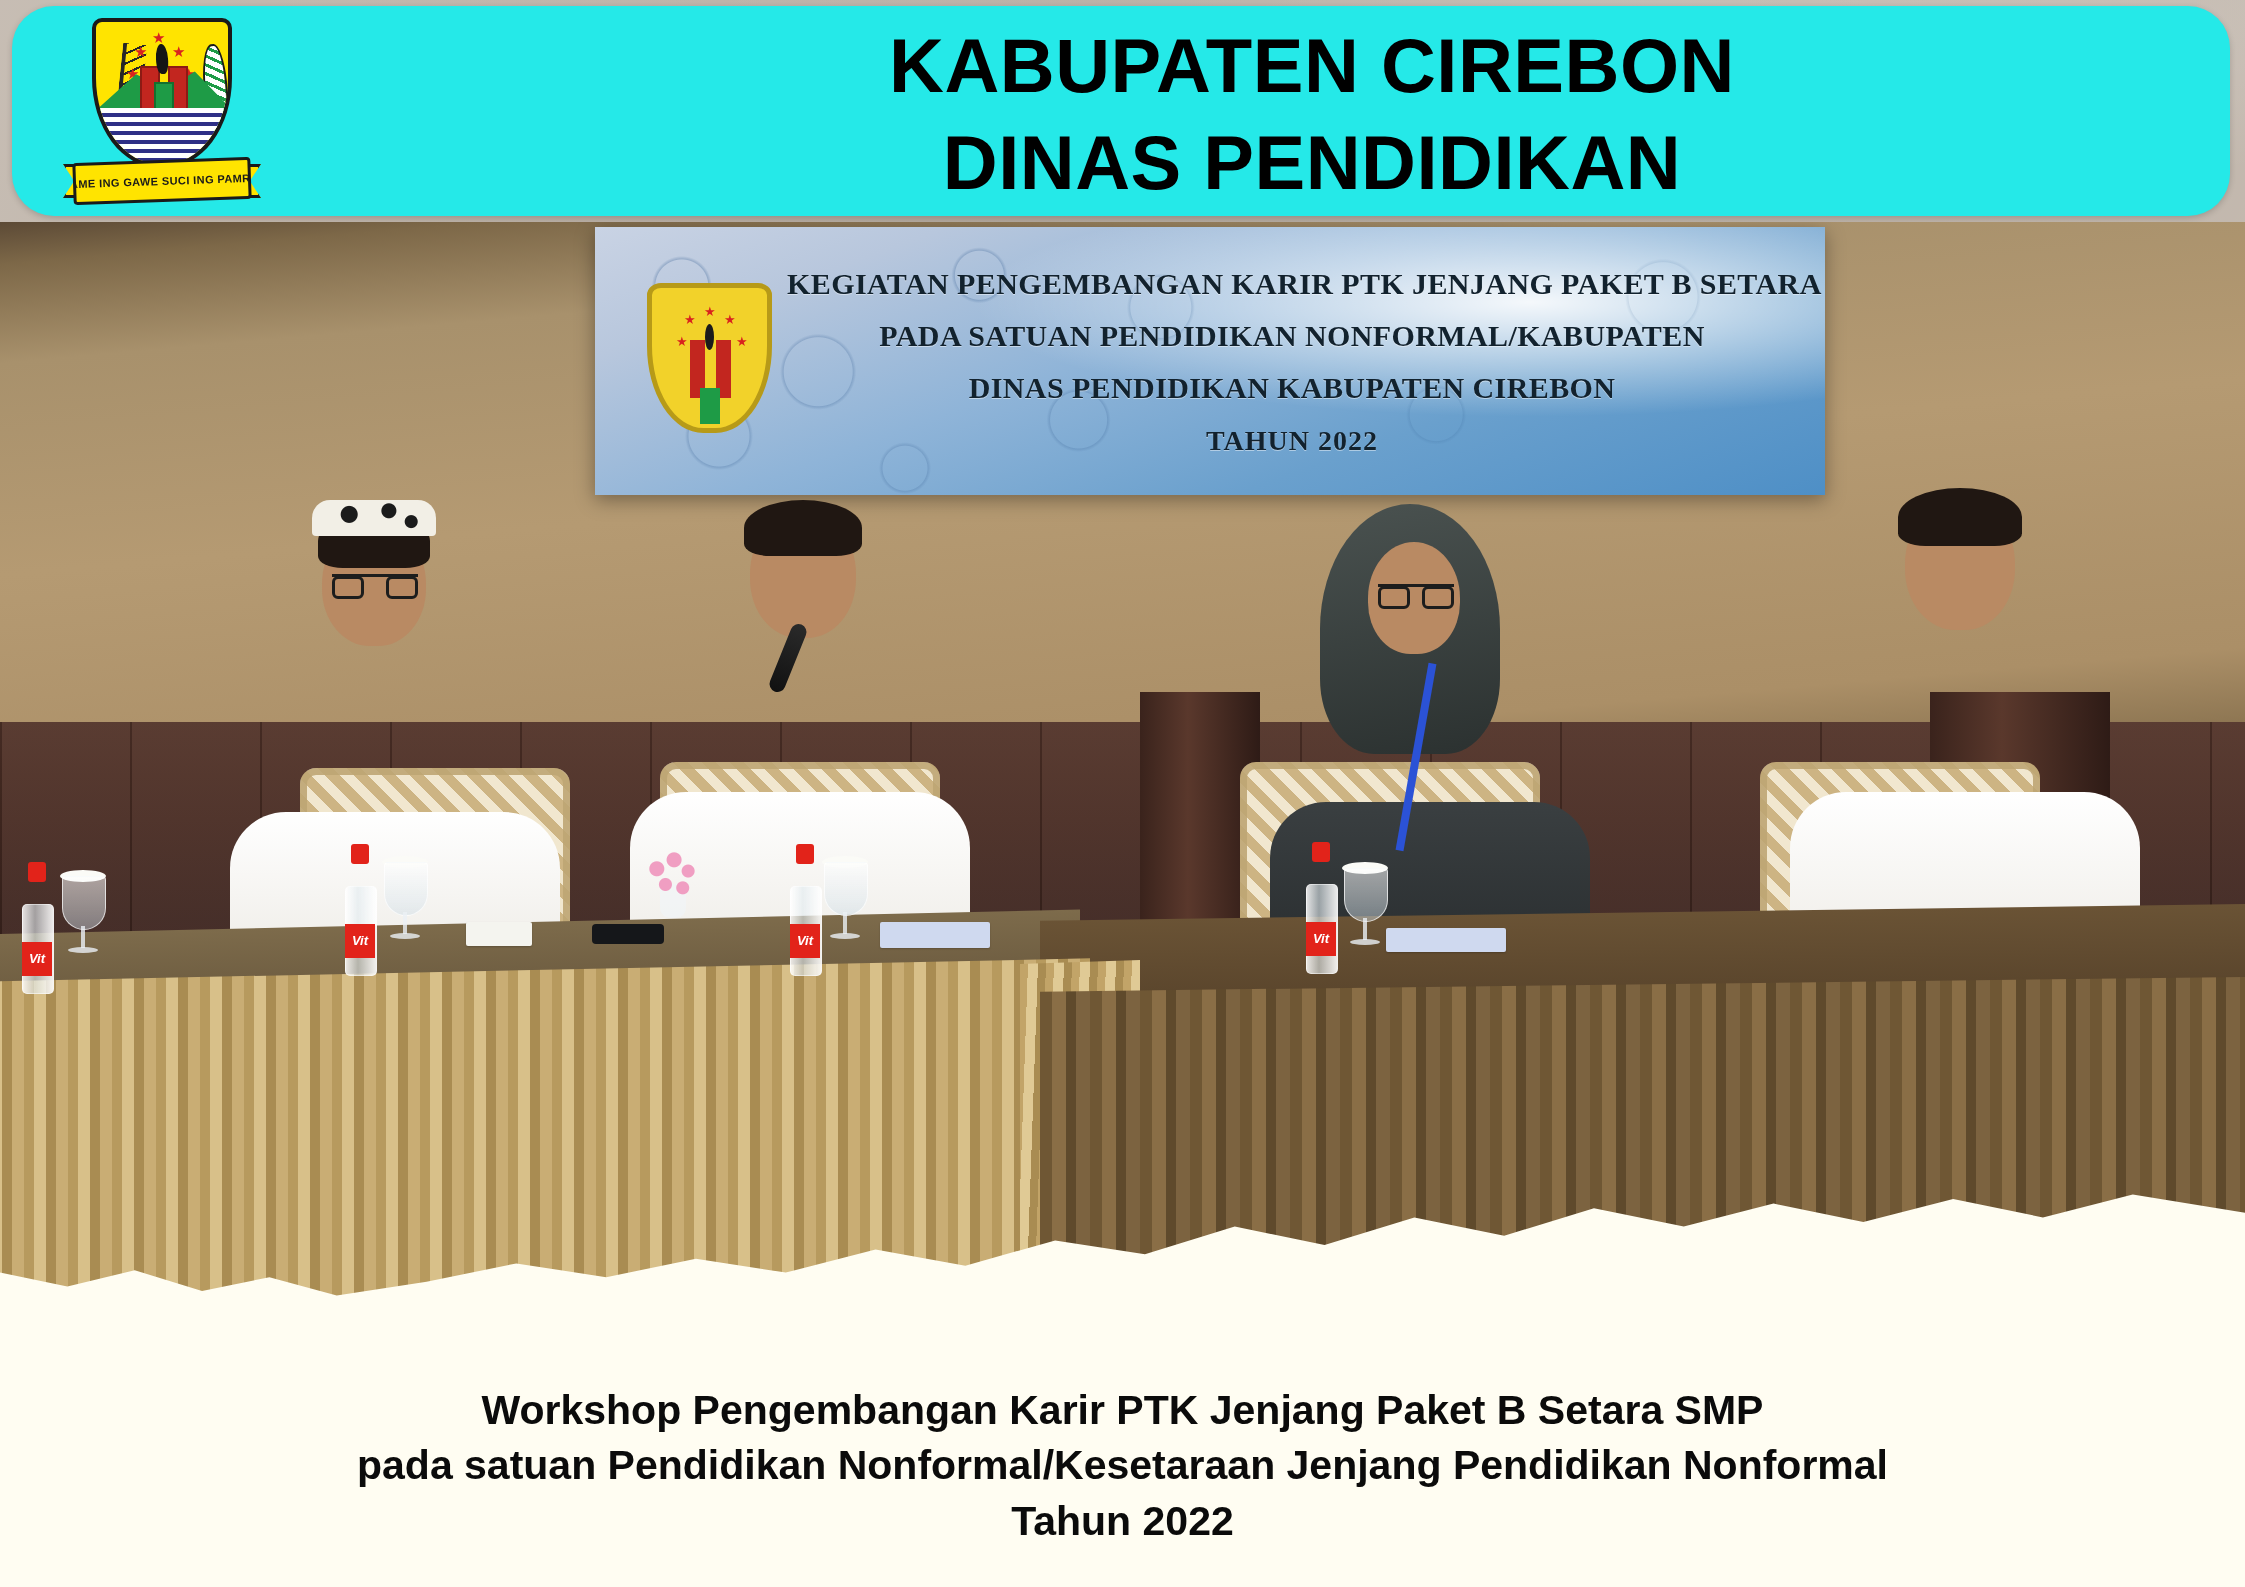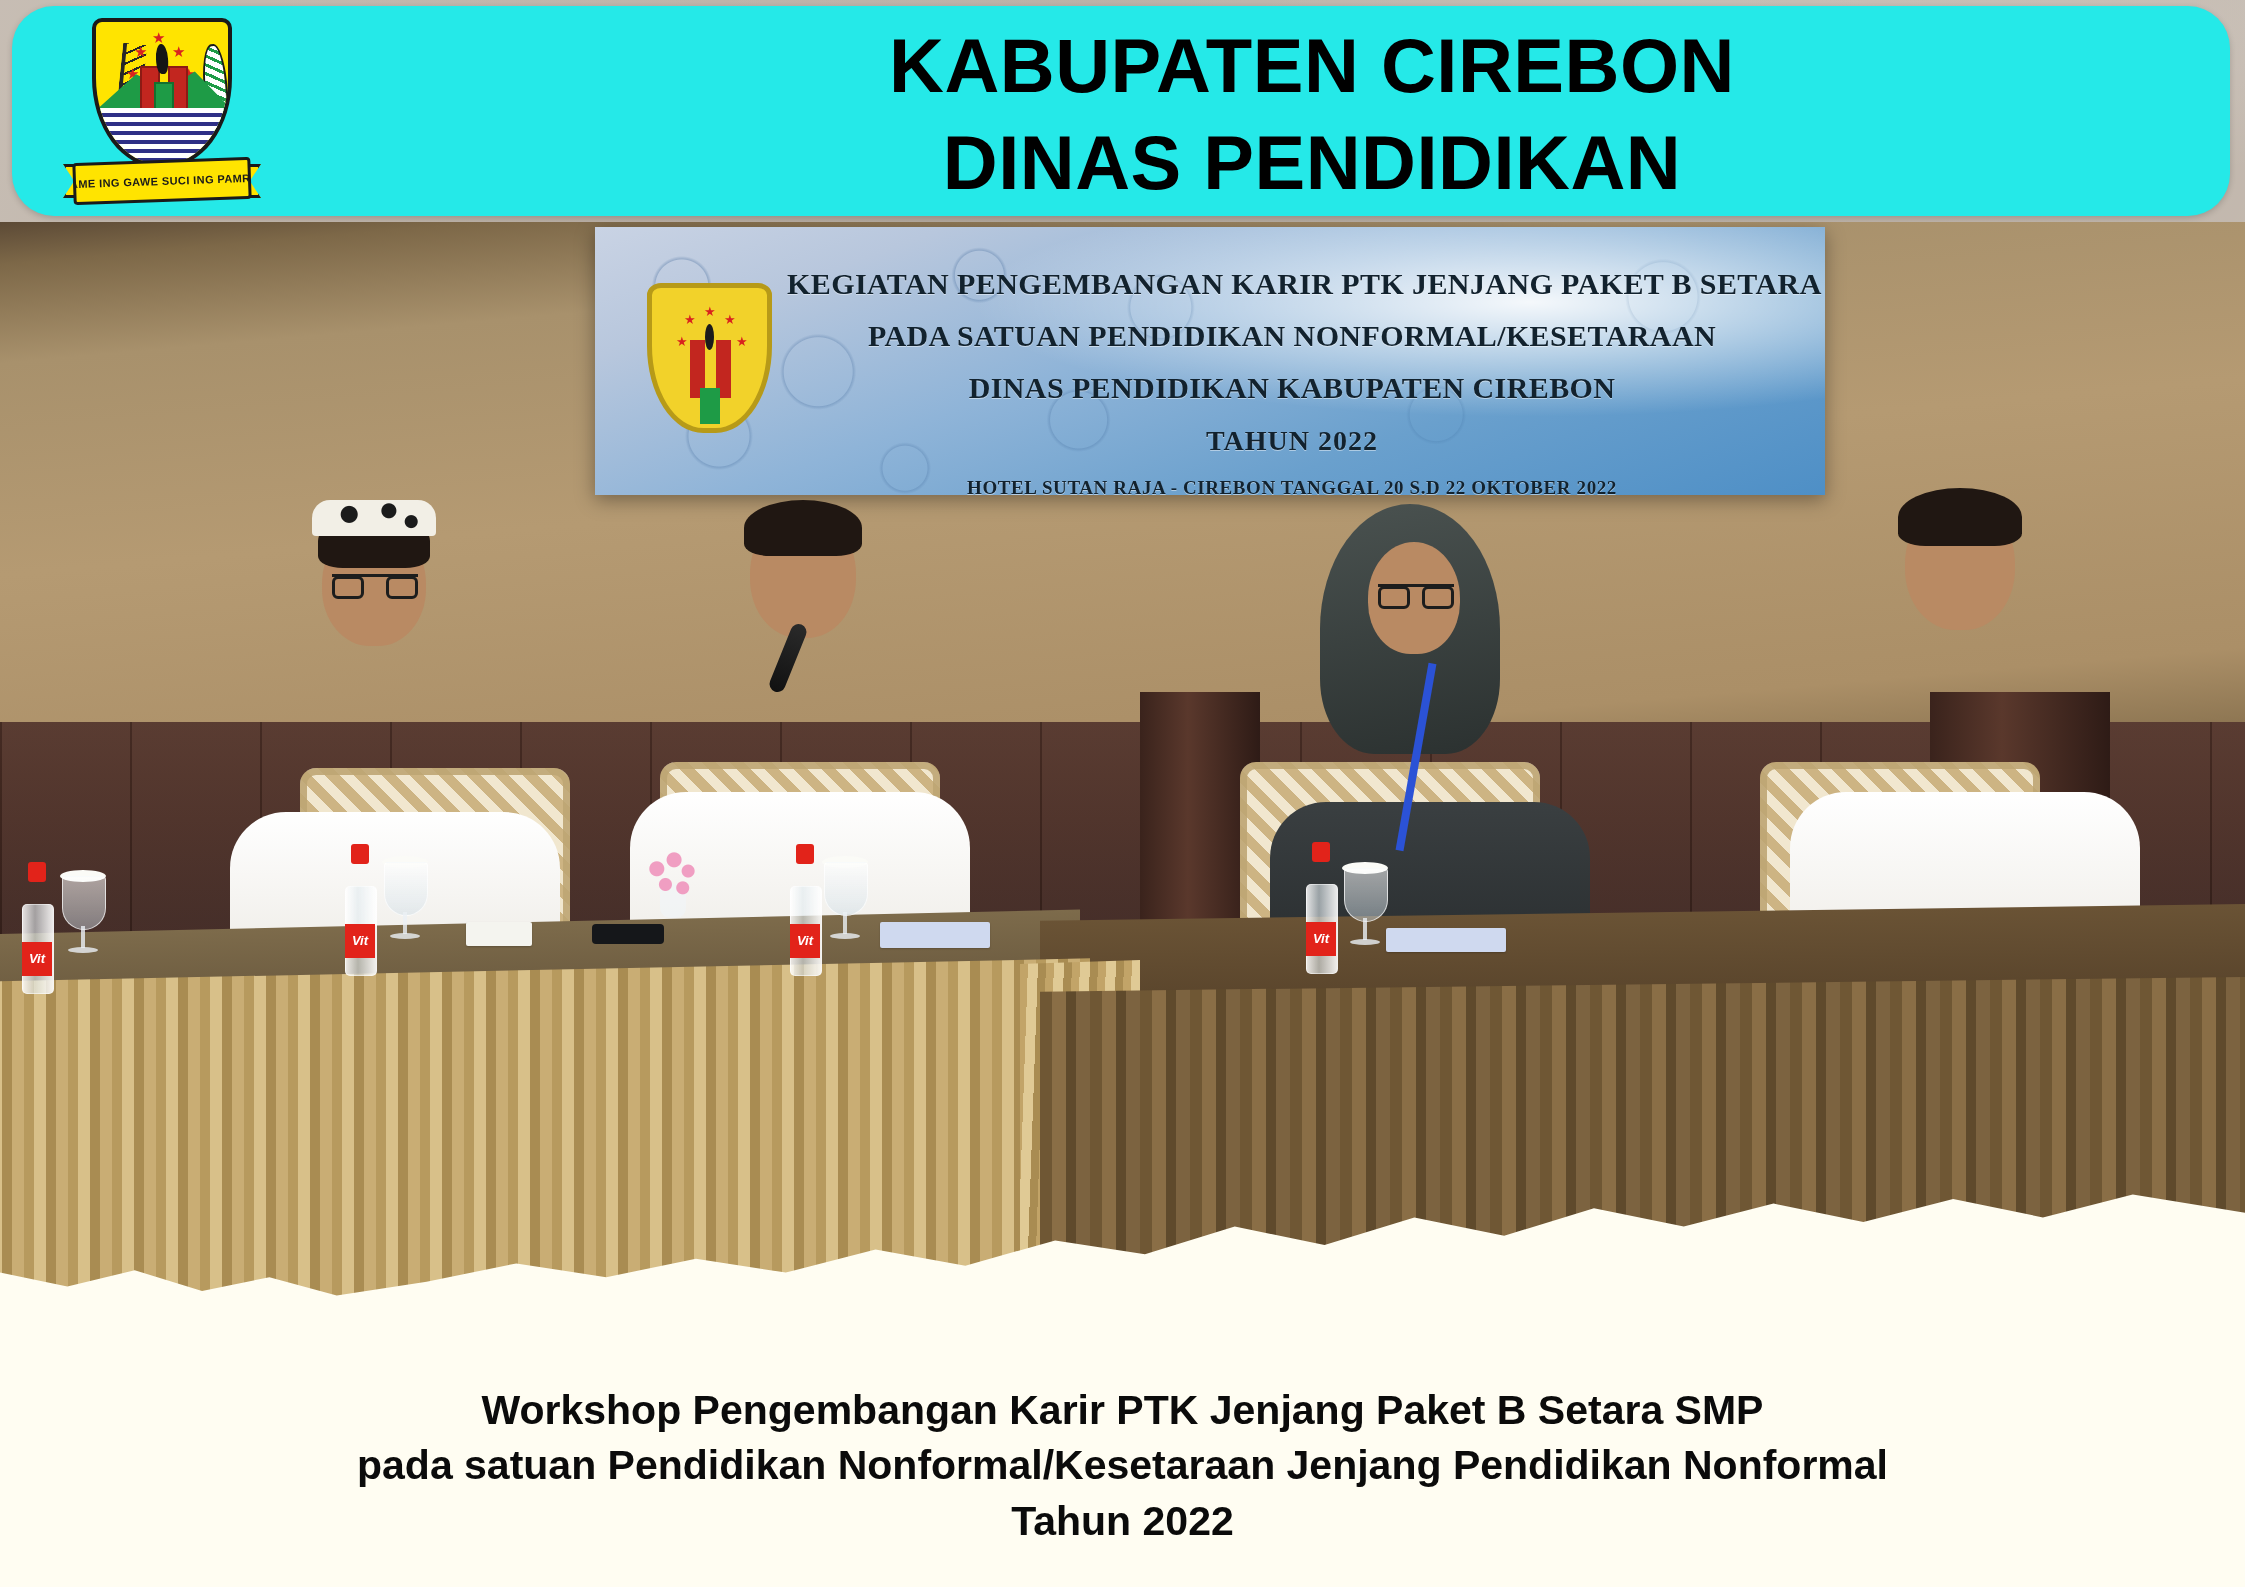"PADA SATUAN PENDIDIKAN NONFORMAL/KESETARAAN" span.bl { text: NONFORMAL/KESETARAAN -> NONFORMAL/KABUPATEN }
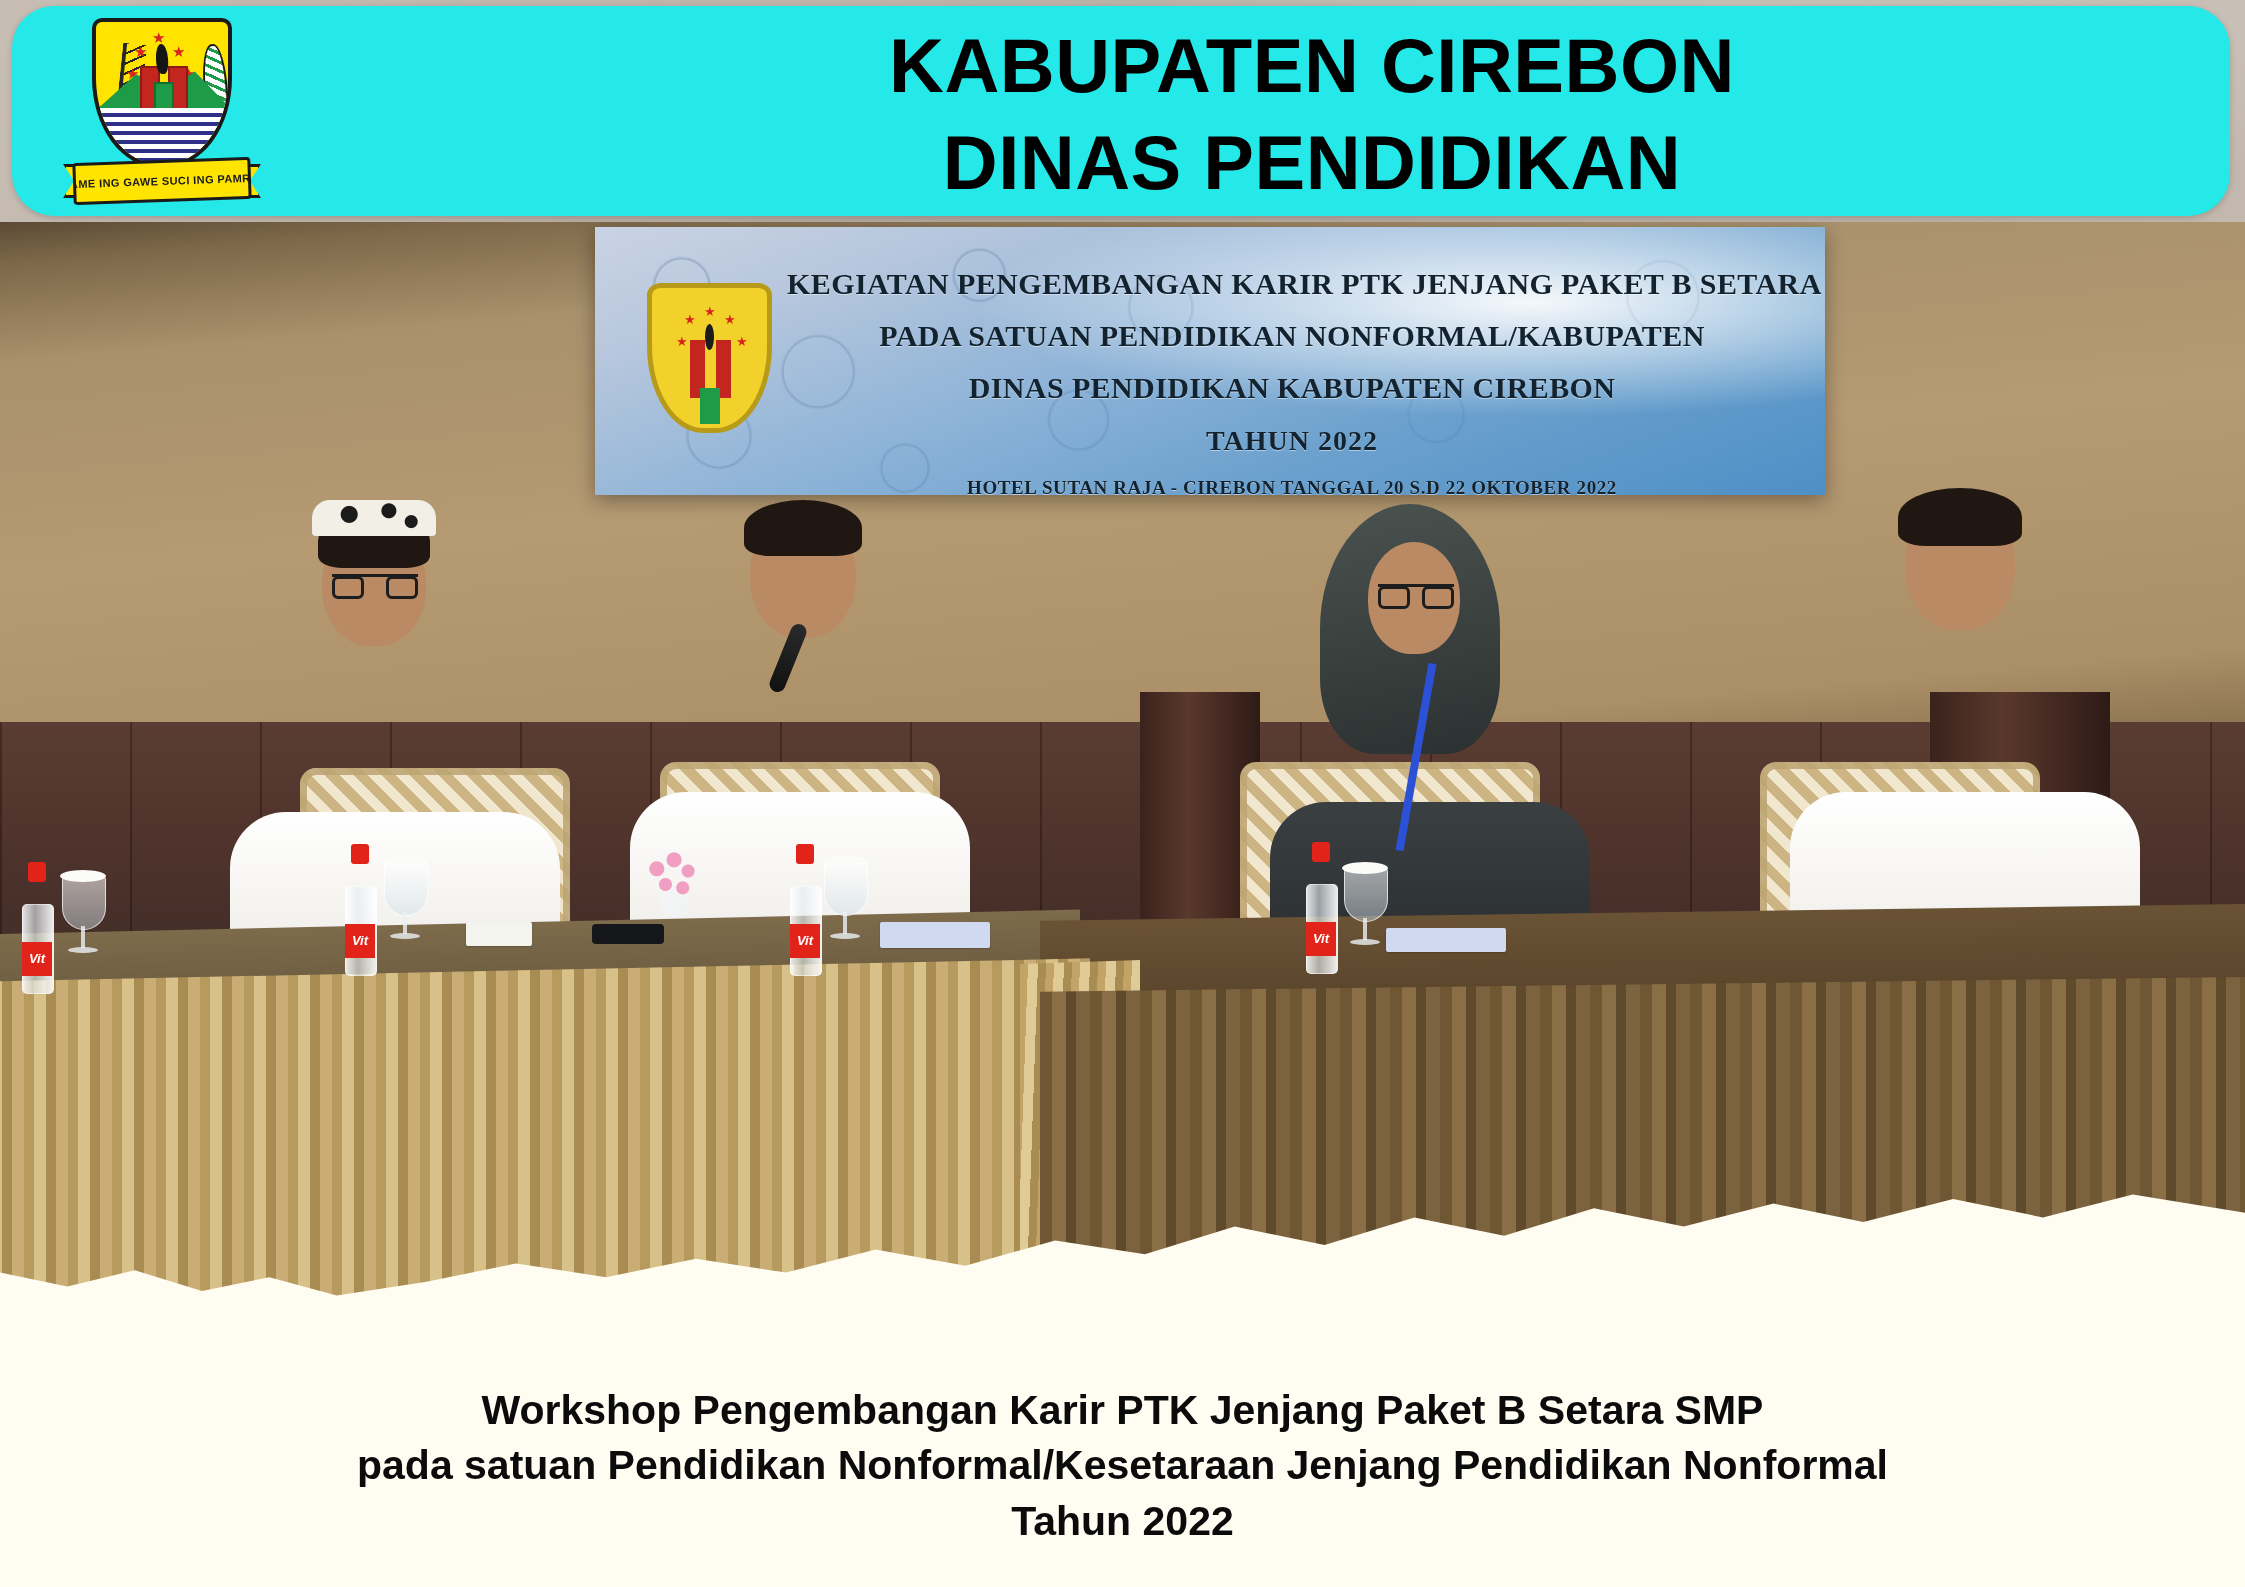"HOTEL SUTAN RAJA - CIREBON" span.bl { html: <span>HOTEL SUTAN RAJA - CIREBON TANGGAL 20 S.D 22 OKTOBER 2022</span> -> none }
